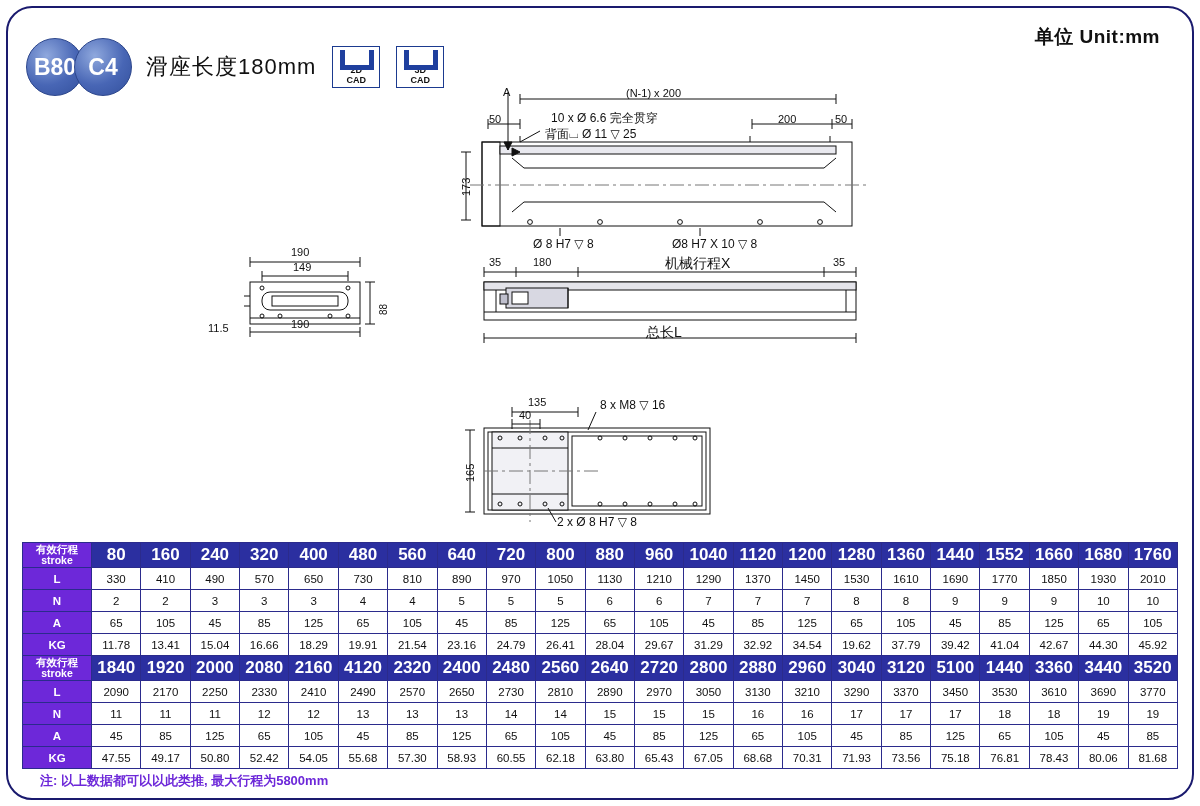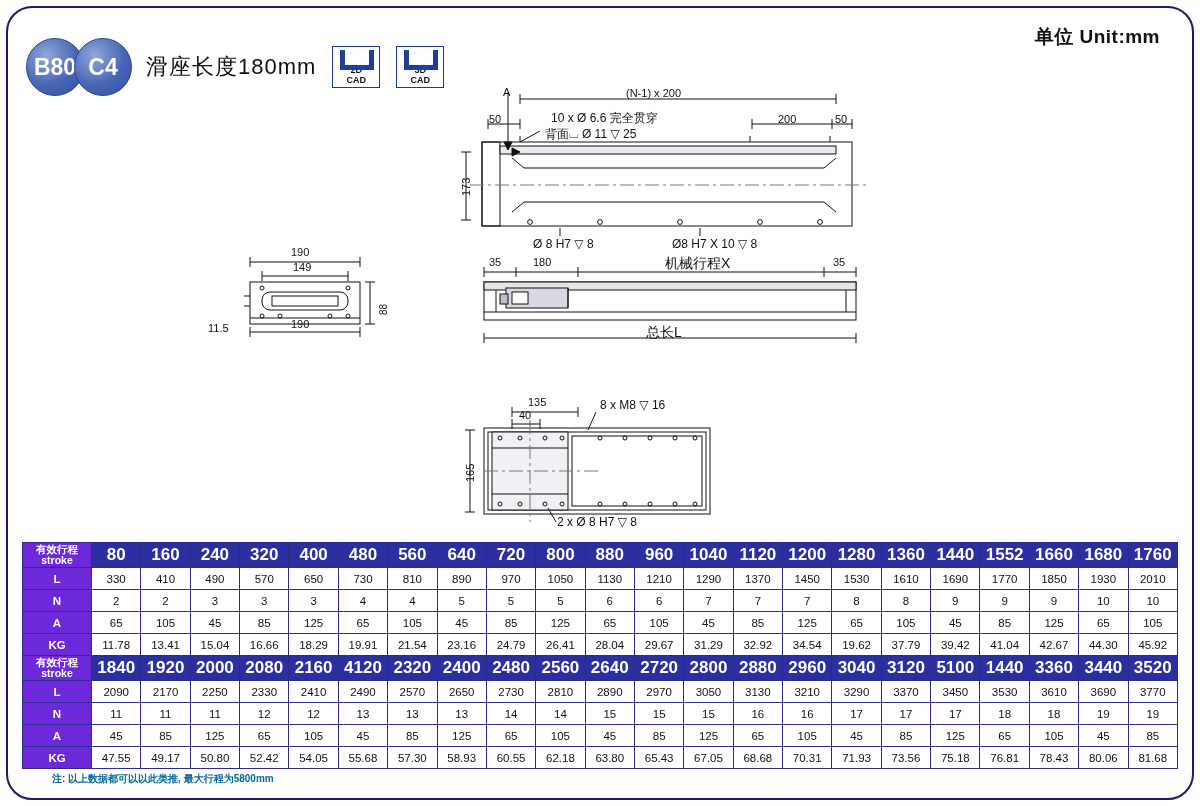"注: 以上数据都可以以此类推, 最大行程为5800mm" .note { color: #0369a1 -> #6d28d9; font-size: 10px -> 13px; left: 52px -> 40px }
